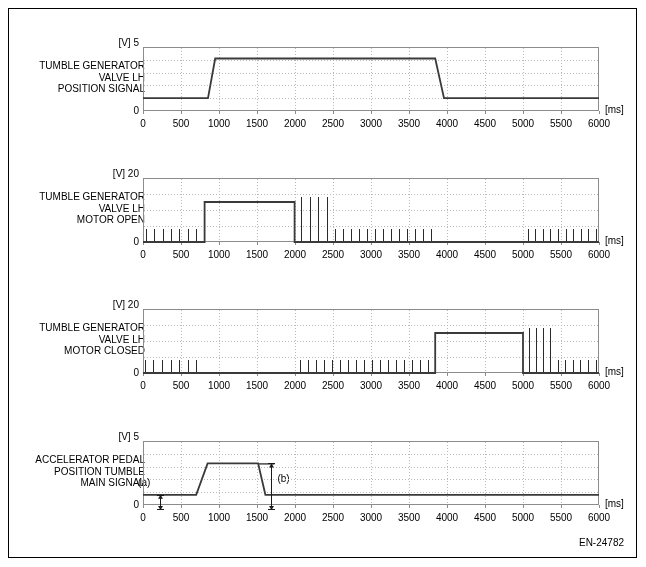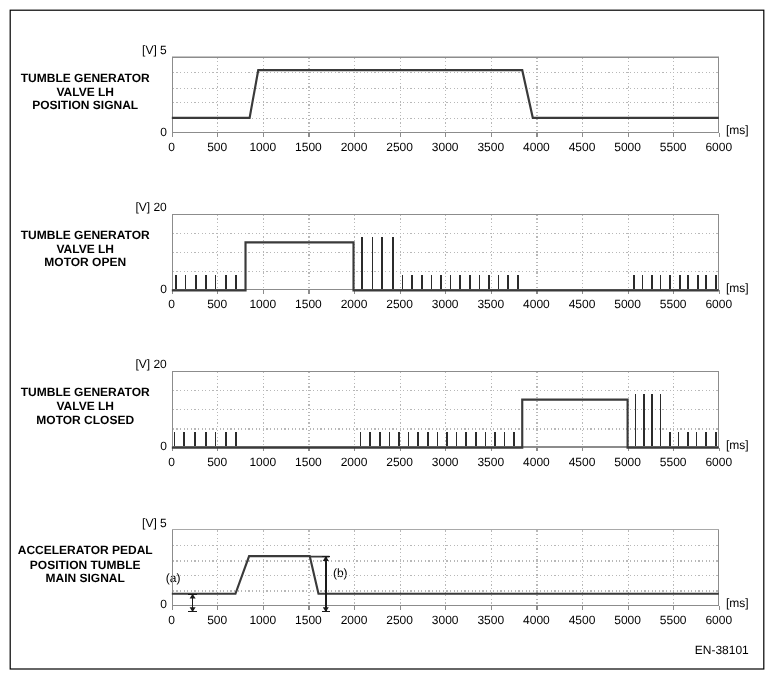"TUMBLE GENERATOR" .ch-label { font-weight: bold -> none; left: 0 -> 12px; text-align: center -> right }
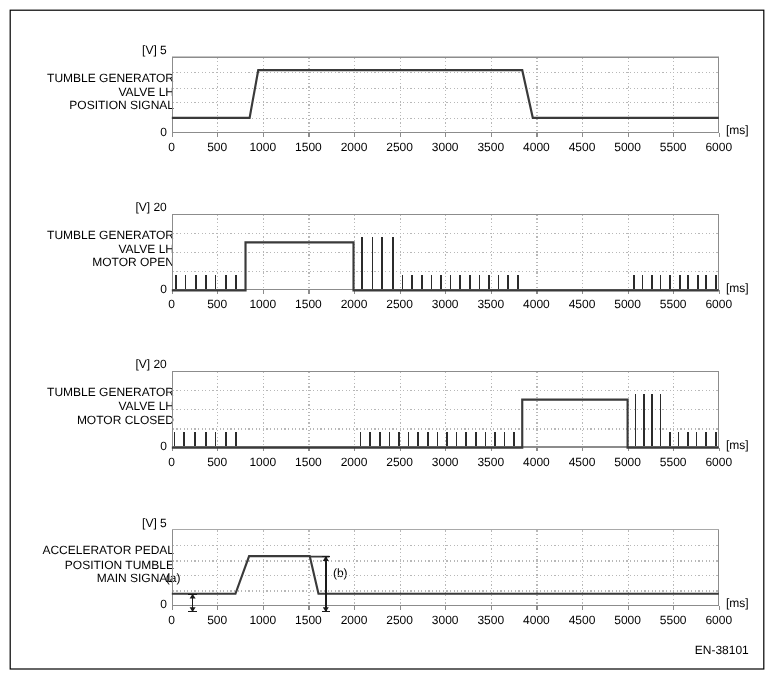"EN-38101" div { text: EN-38101 -> EN-24782 }
